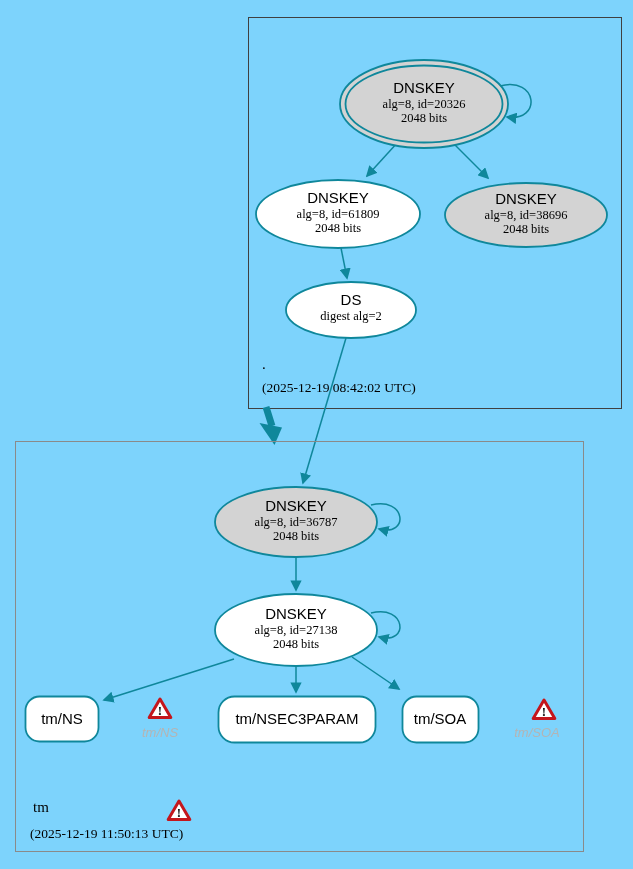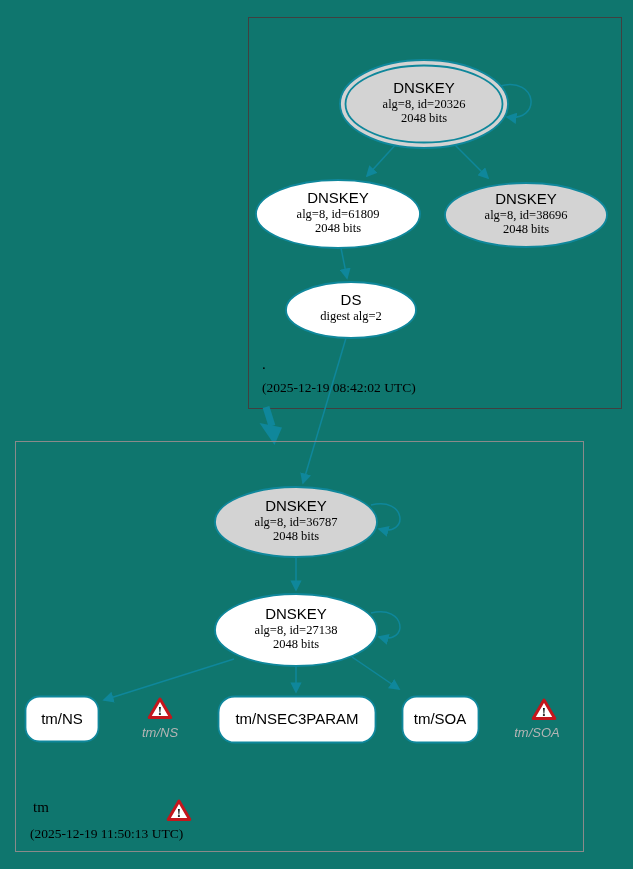"DNSKEY" .stage { background: #0f766e -> #7dd3fc }
